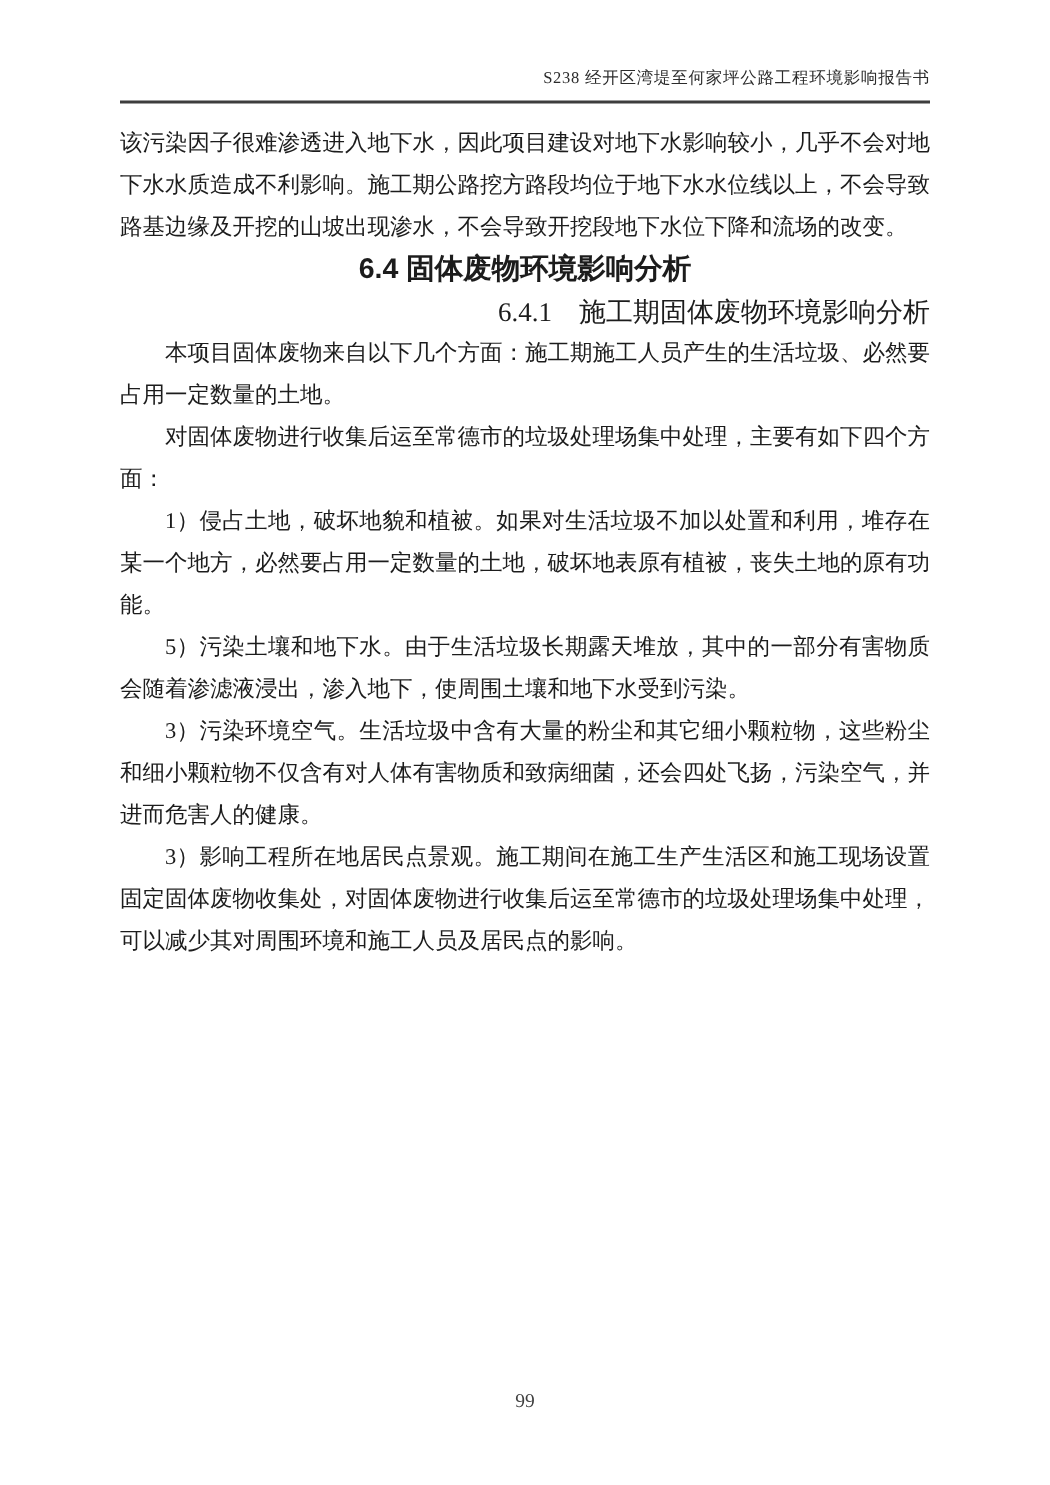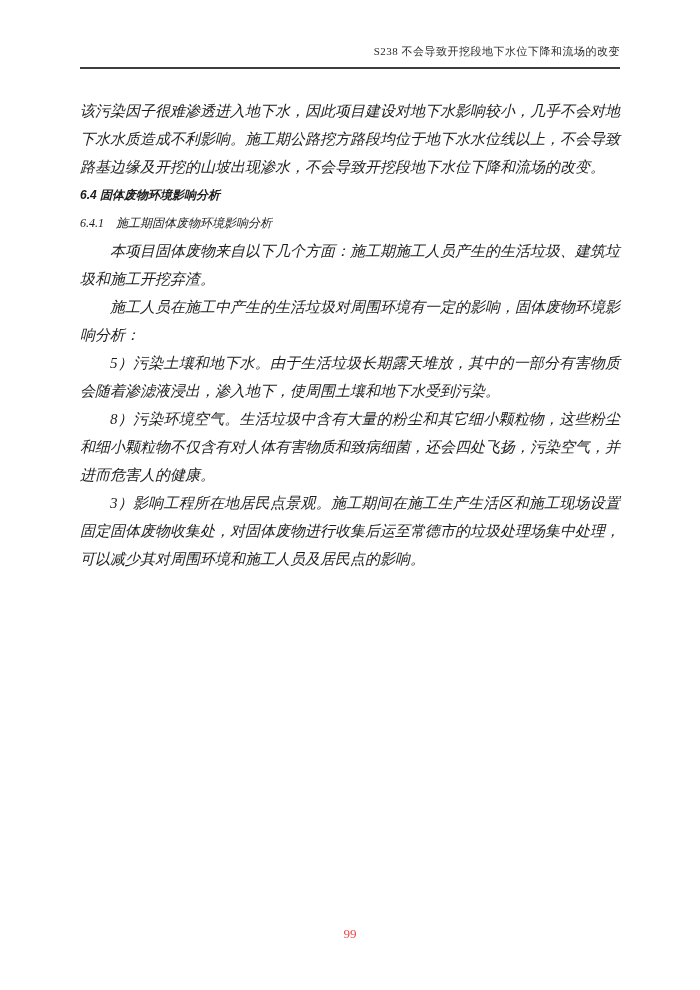"S238 不会导致开挖段地下水位下降和流场的改变" div.page-header { text: 不会导致开挖段地下水位下降和流场的改变 -> 经开区湾堤至何家坪公路工程环境影响报告书 }
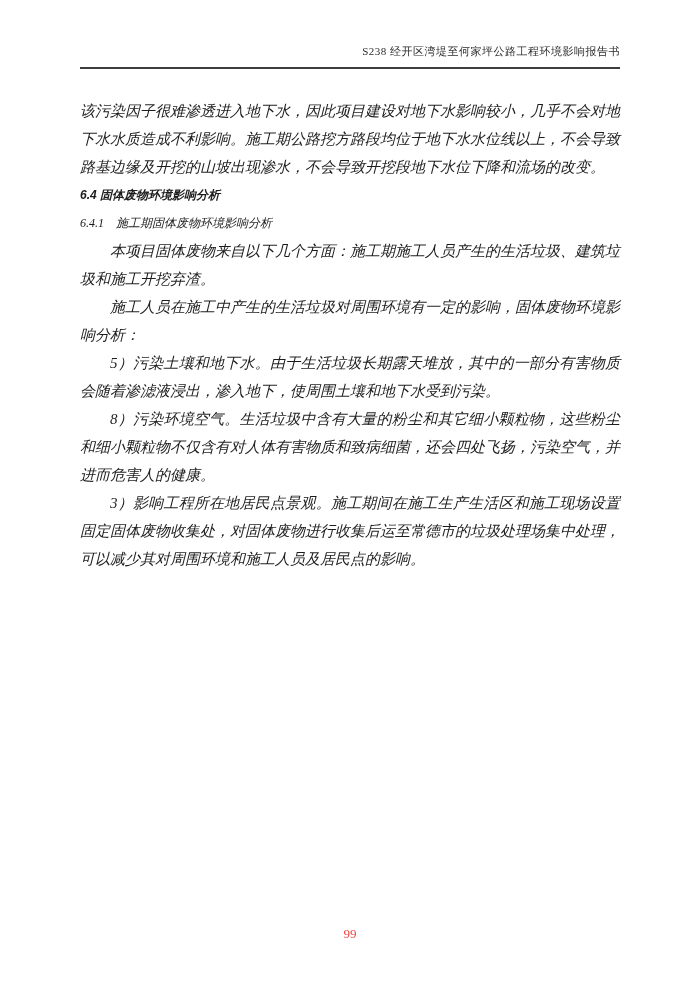"该污染因子很难渗透进入地下水，因此项目建设对地下水影响较小，几乎不会对地下水水质" .doc-body { font-style: italic -> none; top: 97px -> 82px }
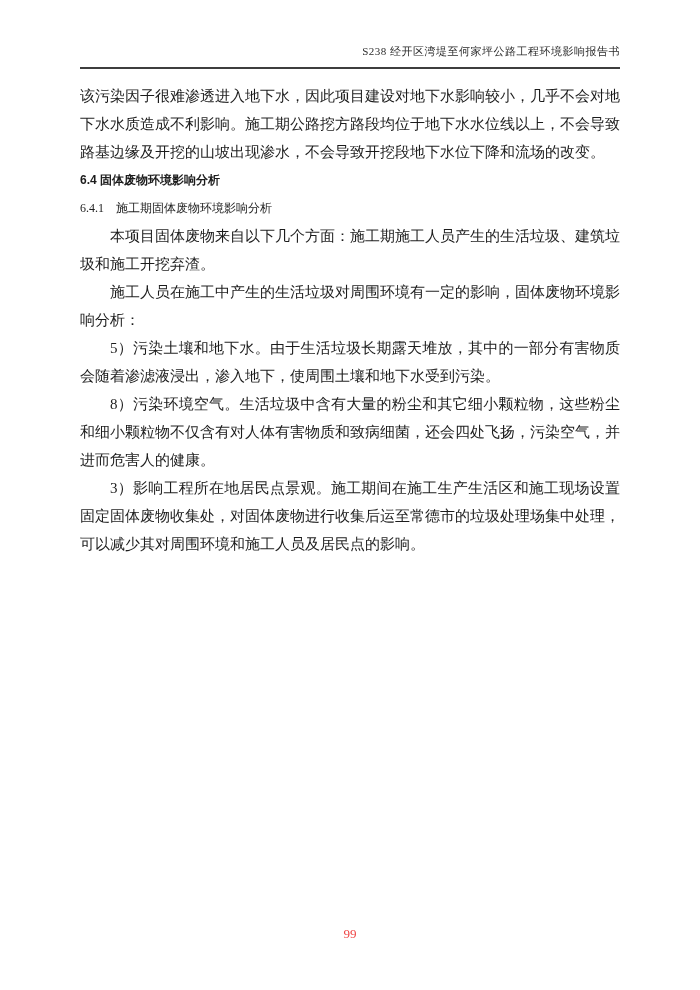"6.4 固体废物环境影响分析" .heading-1 { font-size: 12px -> 19px; text-align: left -> center }
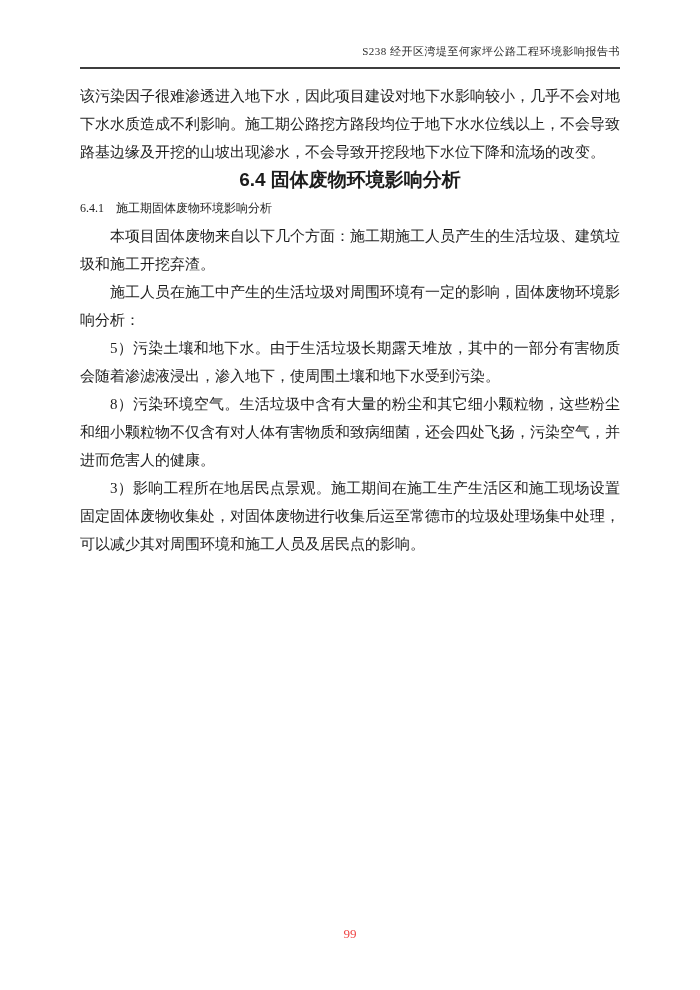"6.4.1 施工期固体废物环境影响分析" .heading-2 { font-size: 12px -> 18px; text-align: left -> right }
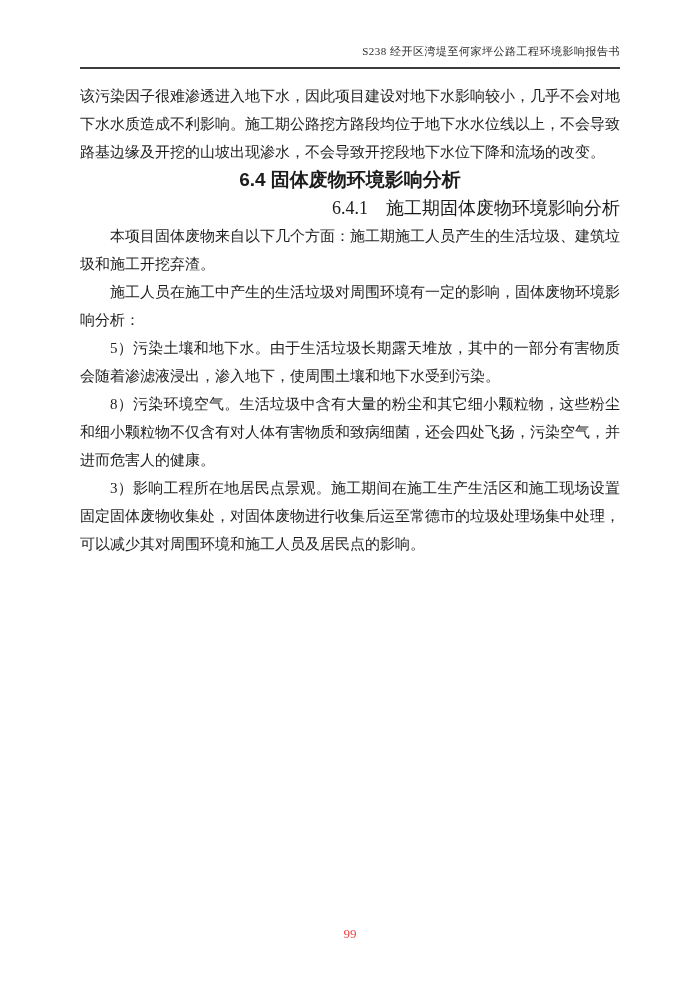"本项目固体废物来自以下几个方面：施工期施工人员产生的生活垃圾、建筑垃圾和施工开挖" p.para-indent { text: 建筑垃圾和施工开挖弃渣 -> 必然要占用一定数量的土地 }
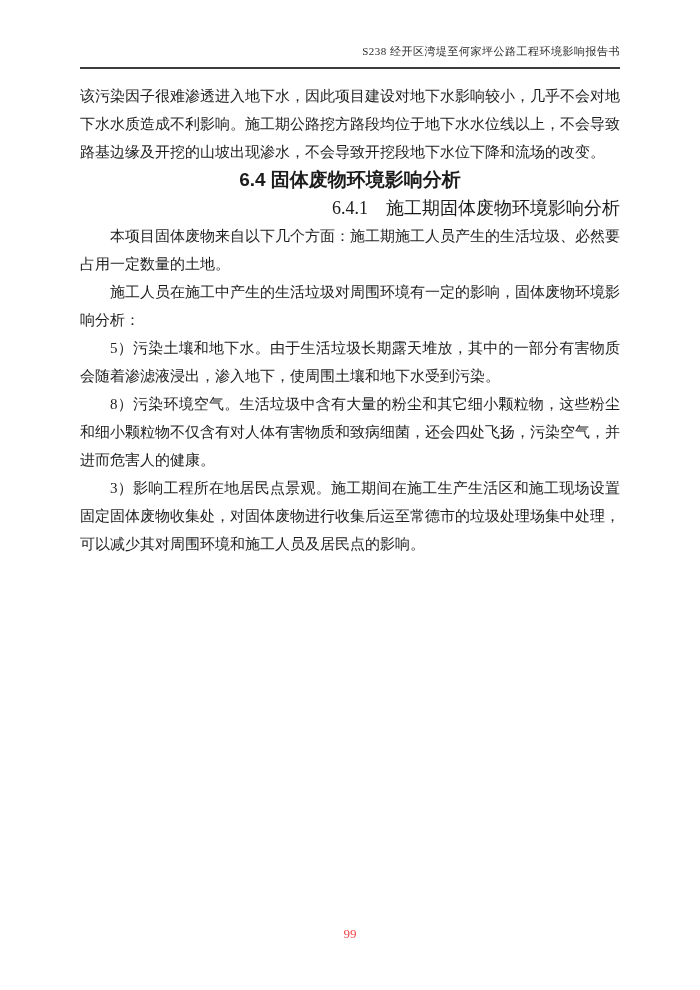"施工人员在施工中产生的生活垃圾对周围环境有一定的影响，固体废物环境影响分析：" p.para-indent { text: 施工人员在施工中产生的生活垃圾对周围环境有一定的影响，固体废物环境影响分析 -> 对固体废物进行收集后运至常德市的垃圾处理场集中处理，主要有如下四个方面 }
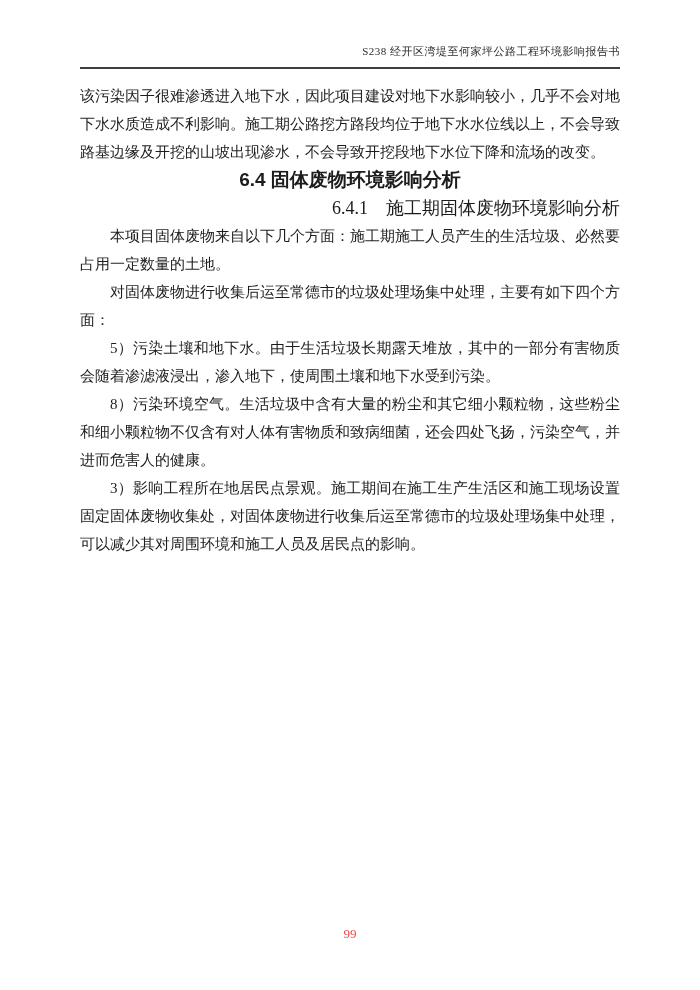"1）侵占土地，破坏地貌和植被。如果对生活垃圾不加以处置和利用，堆存在某一个地方，" p.para-indent { html: none -> <p>1）侵占土地，破坏地貌和植被。如果对生活垃圾不加以处置和利用，堆存在某一个地方，必然要占用一定数量的土地，破坏地表原有植被，丧失土地的原有功能。</p> }
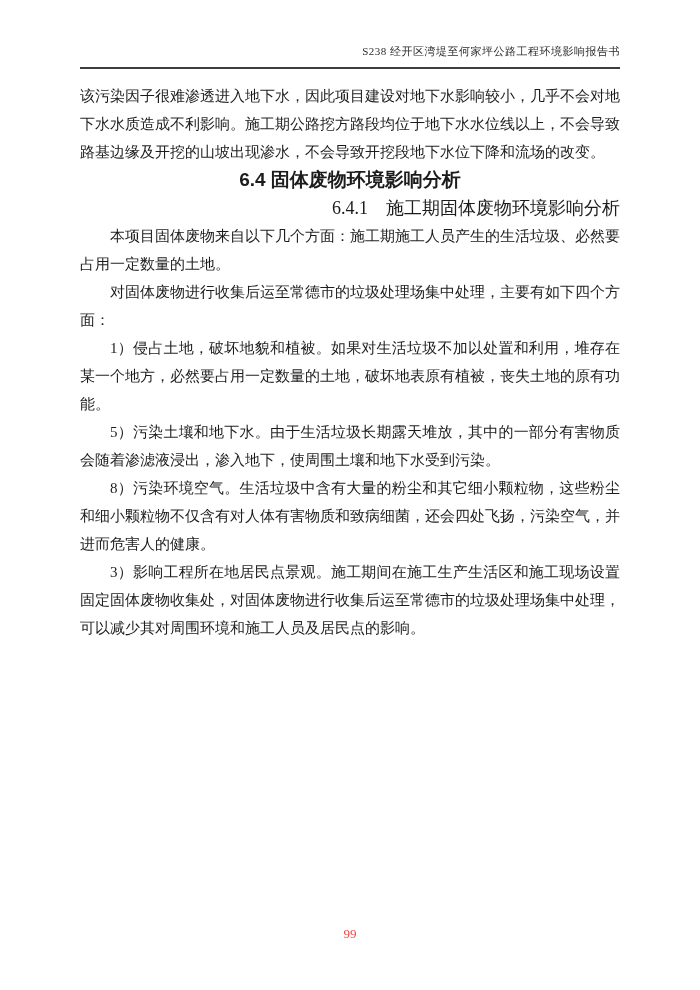"8）污染环境空气。生活垃圾中含有大量的粉尘和其它细小颗粒物，这些粉尘和细小颗粒物" p.para-indent { text: 8 -> 3 }
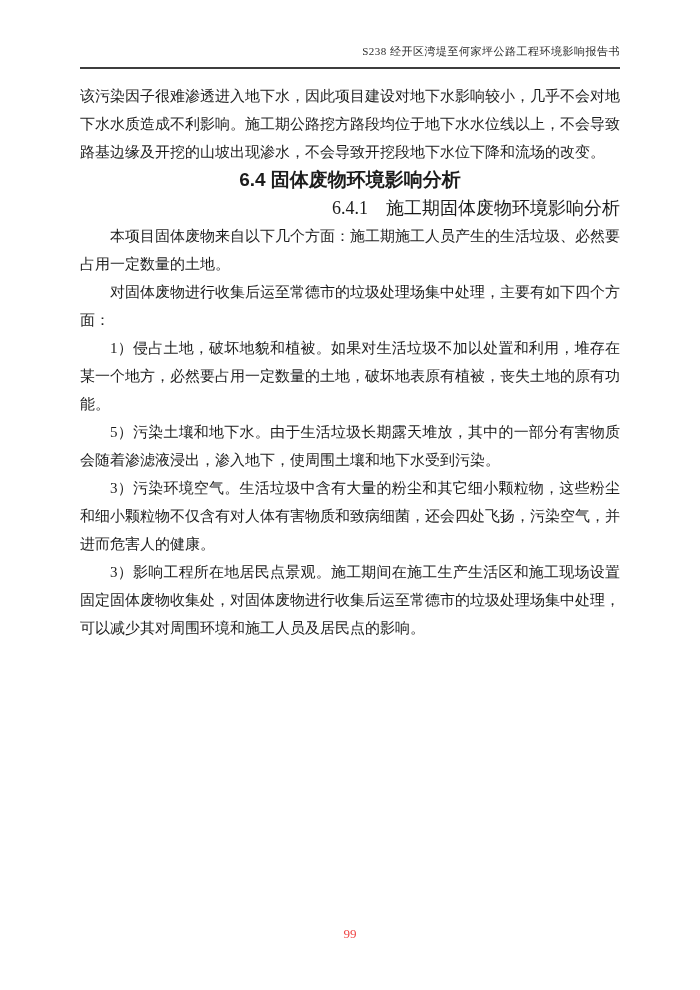"99" .page-footer { color: #ef4444 -> #404040 }
